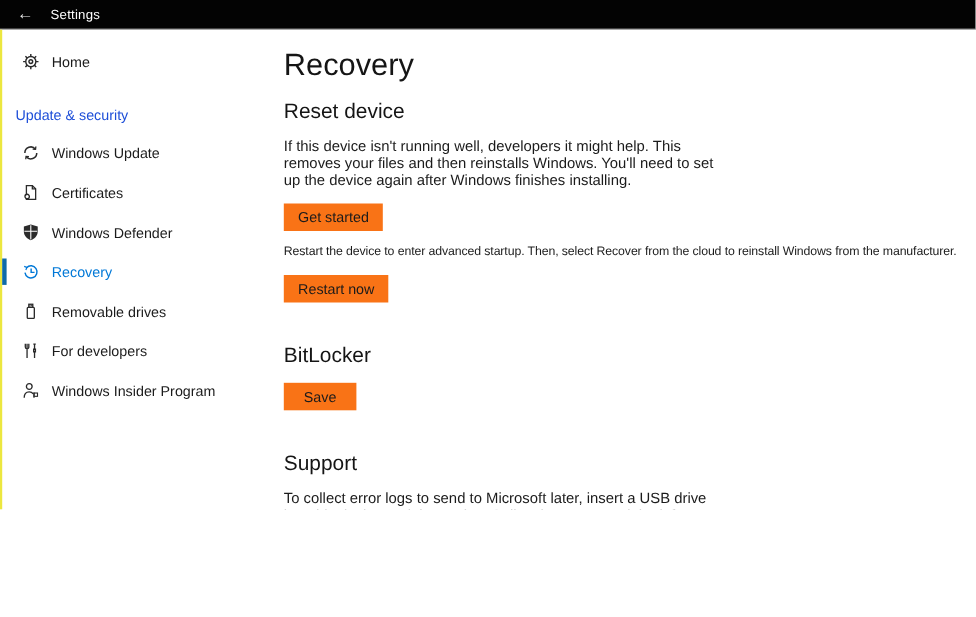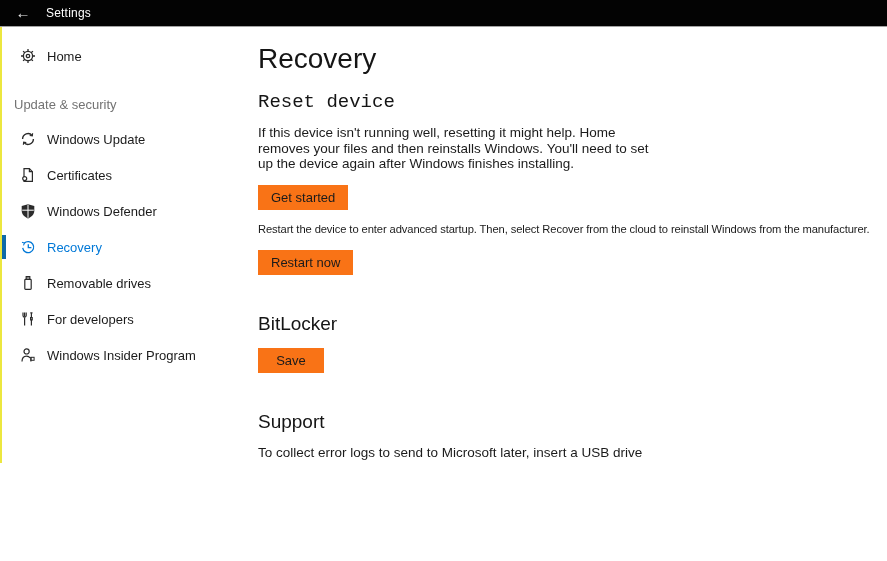"Update & security" .group-label { color: #737373 -> #1d4ed8 }
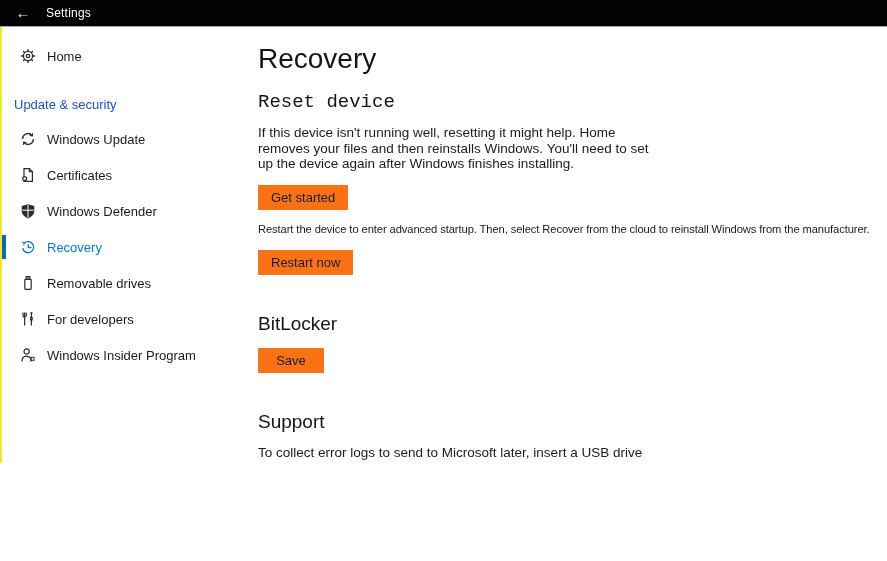"Reset device" .section.first h2 { font-family: Liberation Mono, monospace -> none }
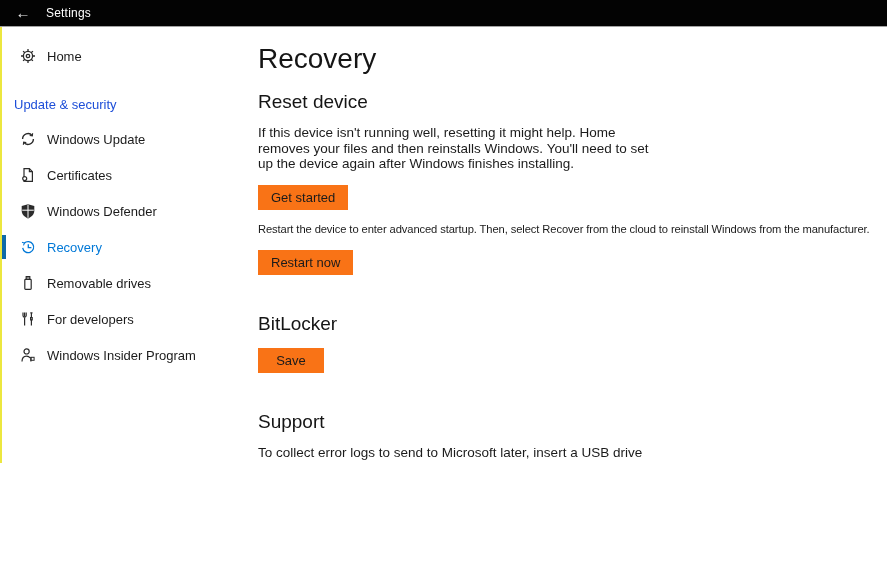"If this device isn't running" p { text: resetting it might help. Home -> developers it might help. This }
